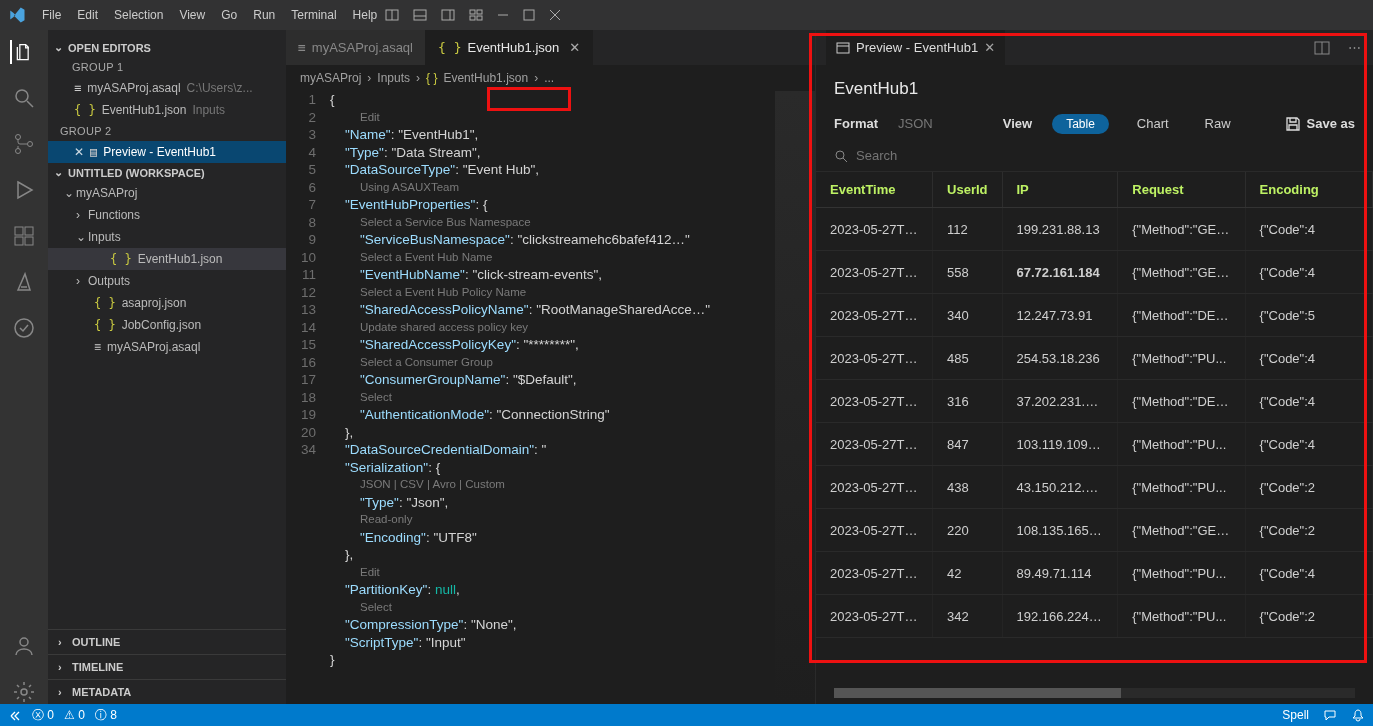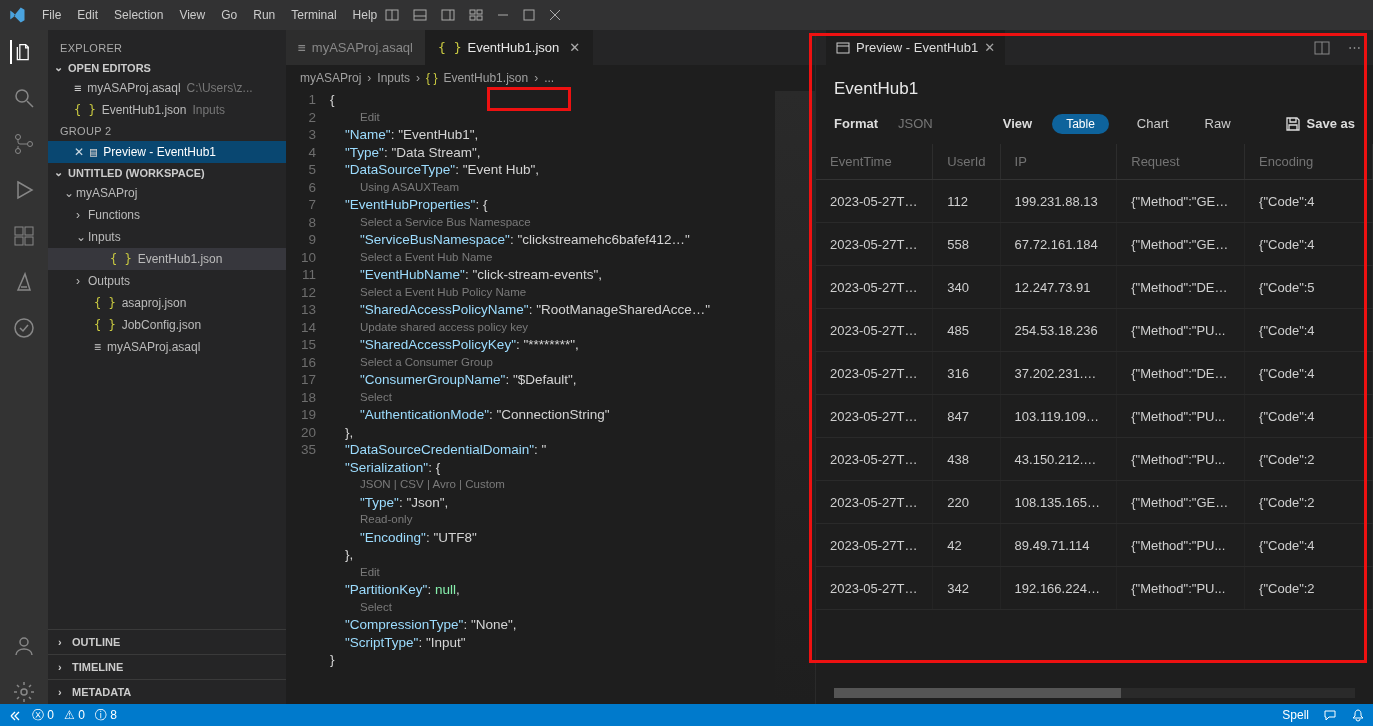"EXPLORER" div.hdr { html: <div>EXPLORER</div> -> none }
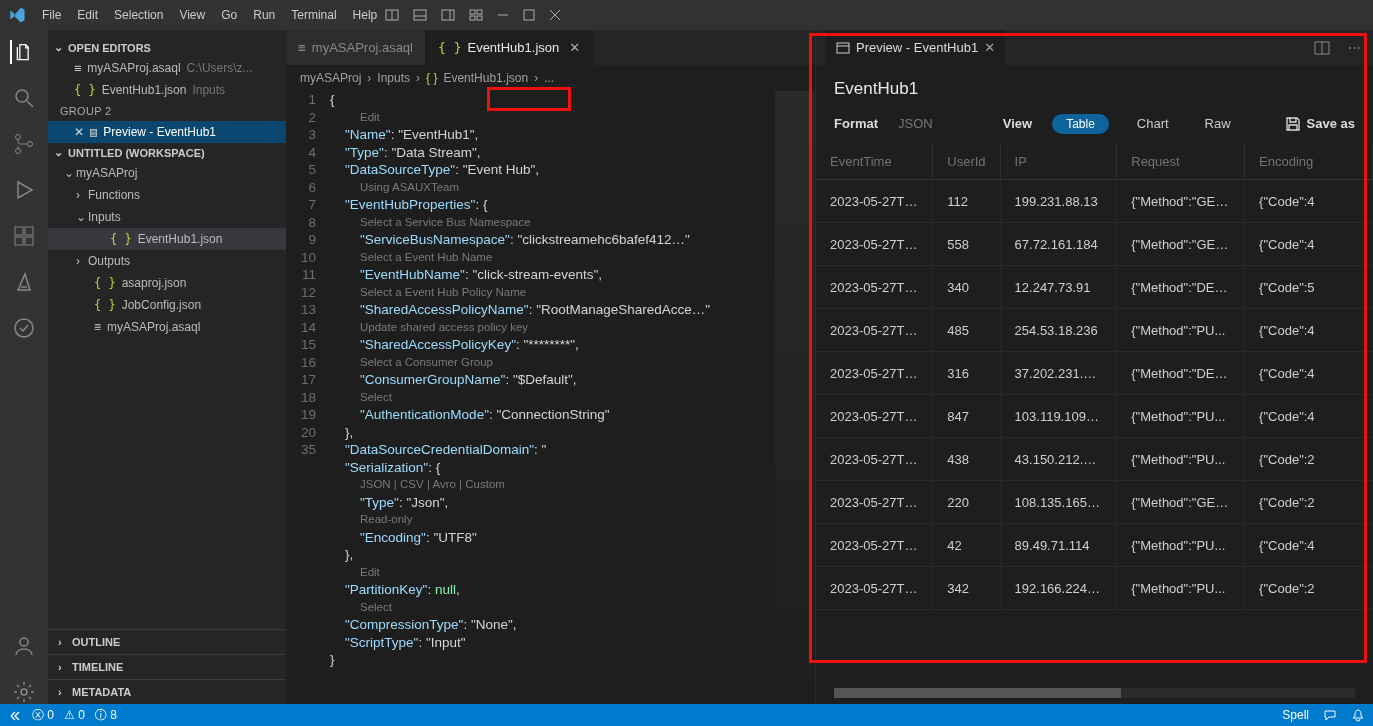"GROUP 1" div.hdr { html: none -> <div>GROUP 1</div> }
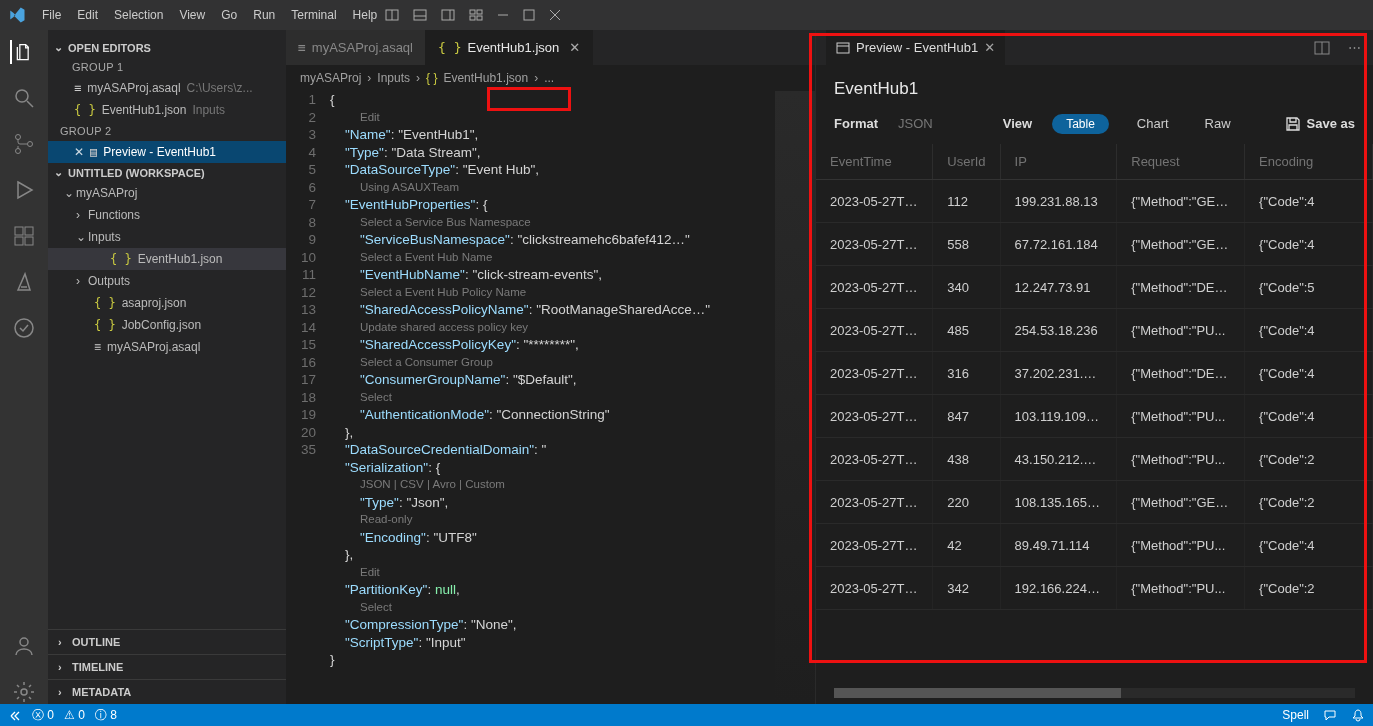"Search" div.search { html: none -> <div> <svg> <circle></circle> <line></line> </svg> <input> </div> }
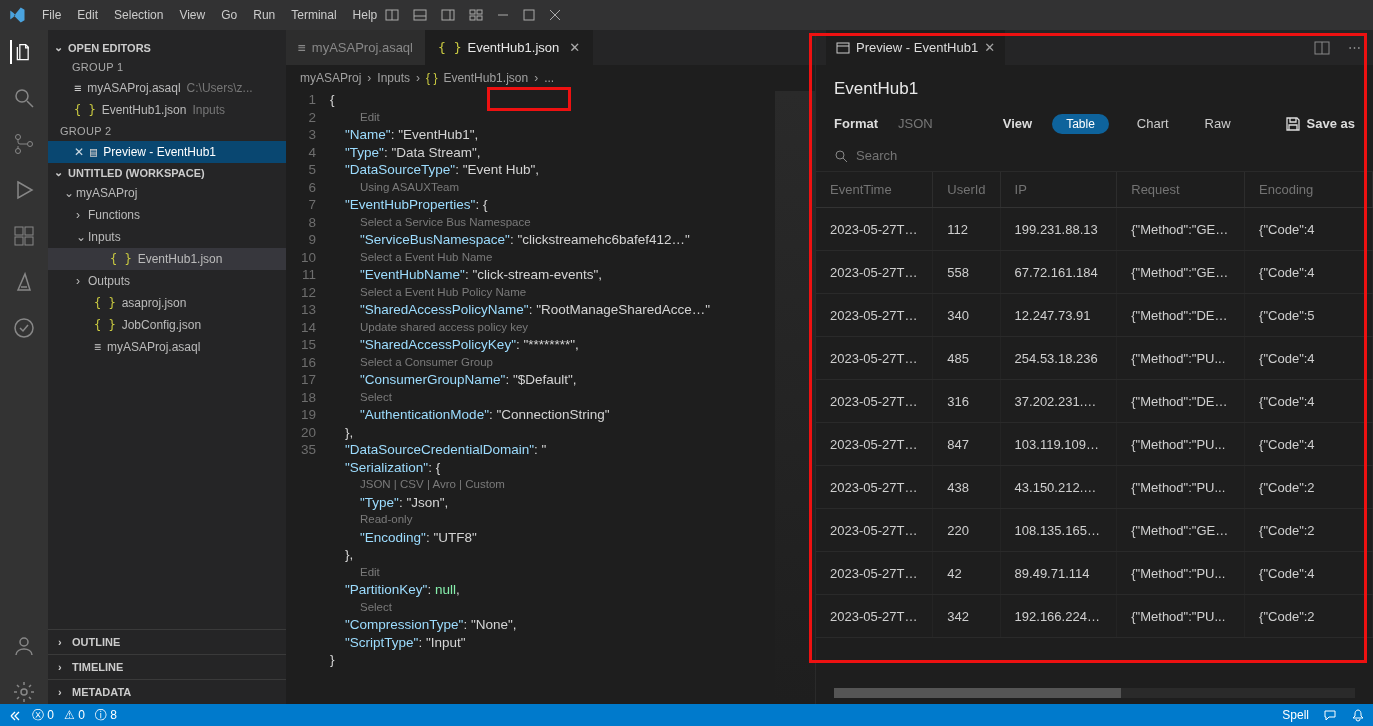"EventTime" .preview th { color: #737373 -> #bef264; font-weight: 400 -> 700 }
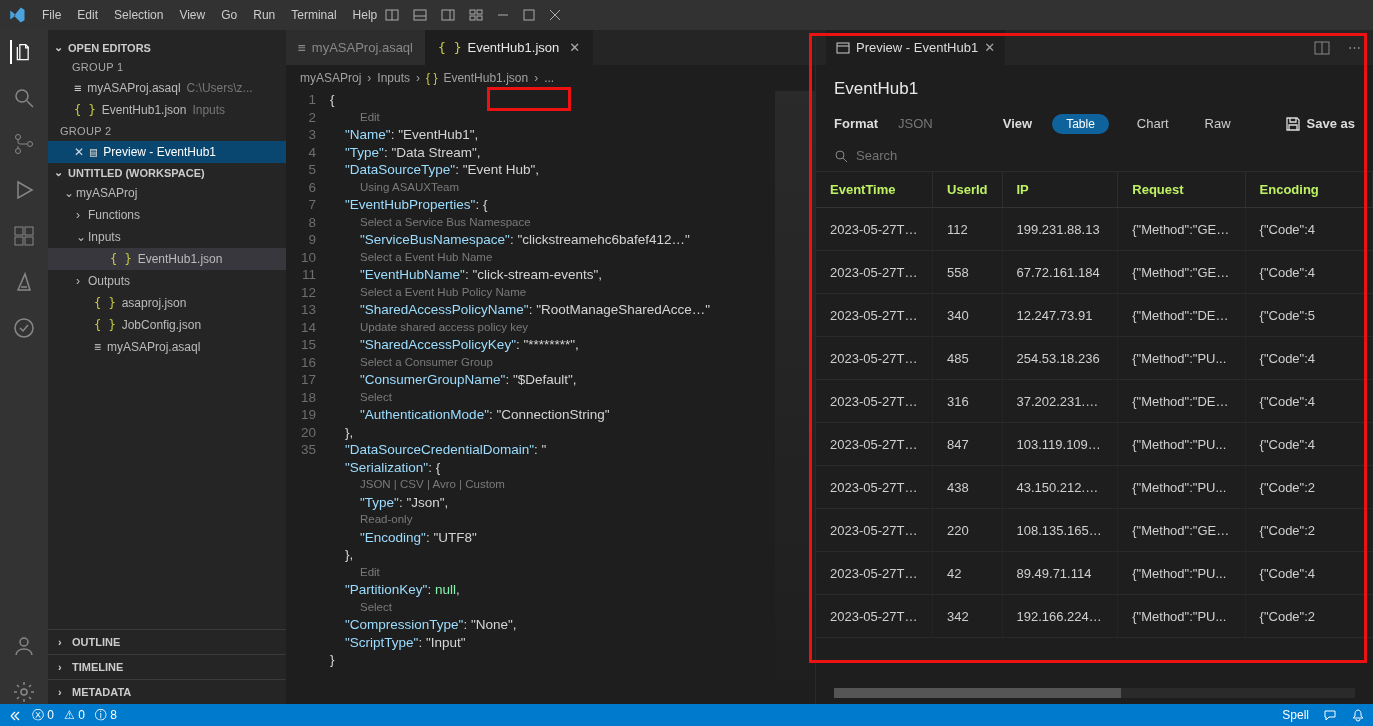"67.72.161.184" td { font-weight: none -> bold }
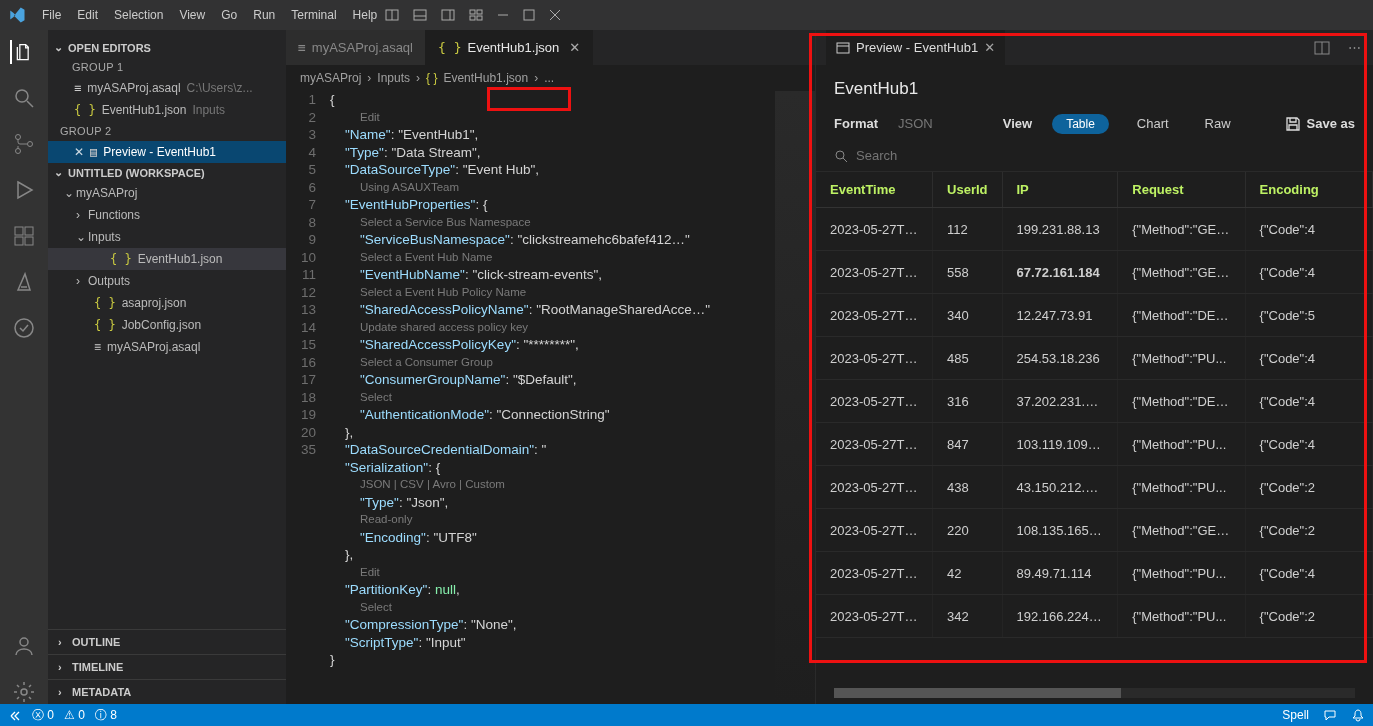"35" div { text: 35 -> 34 }
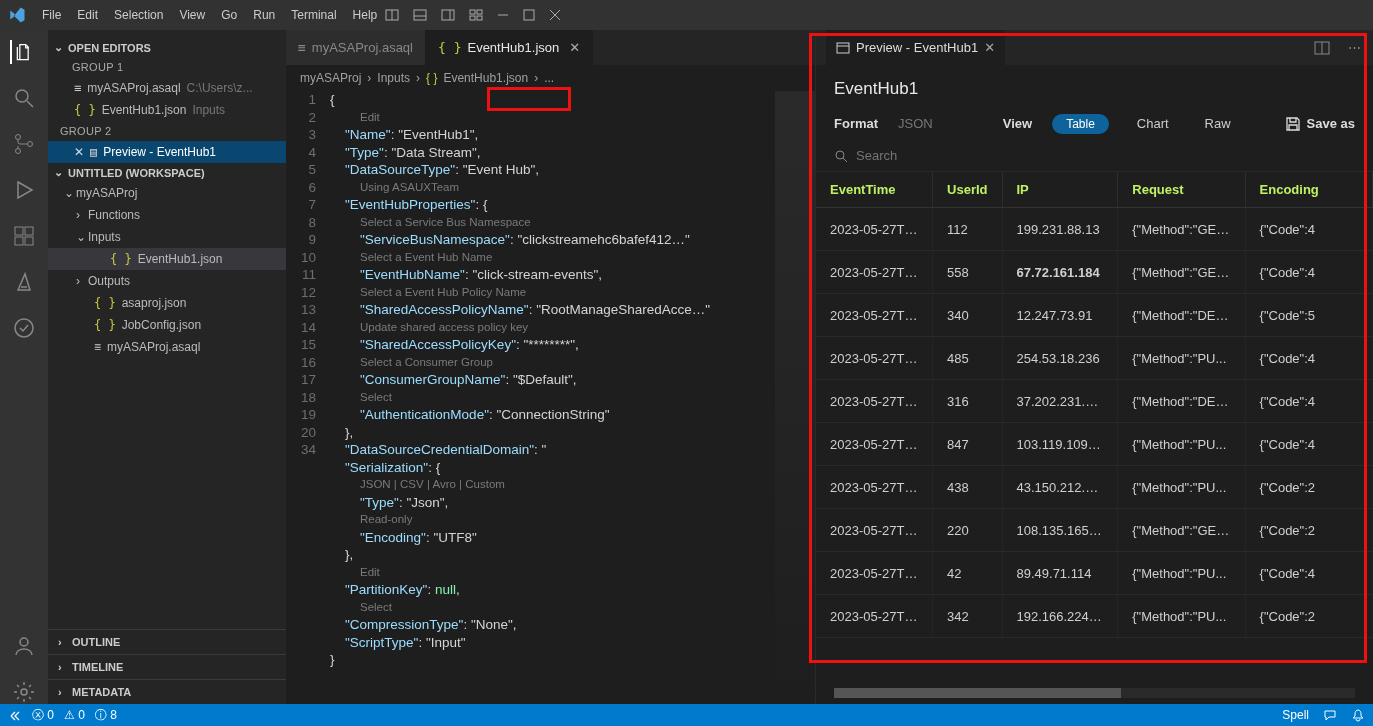"null" .tok-kw { color: #86efac -> #14b8a6 }
